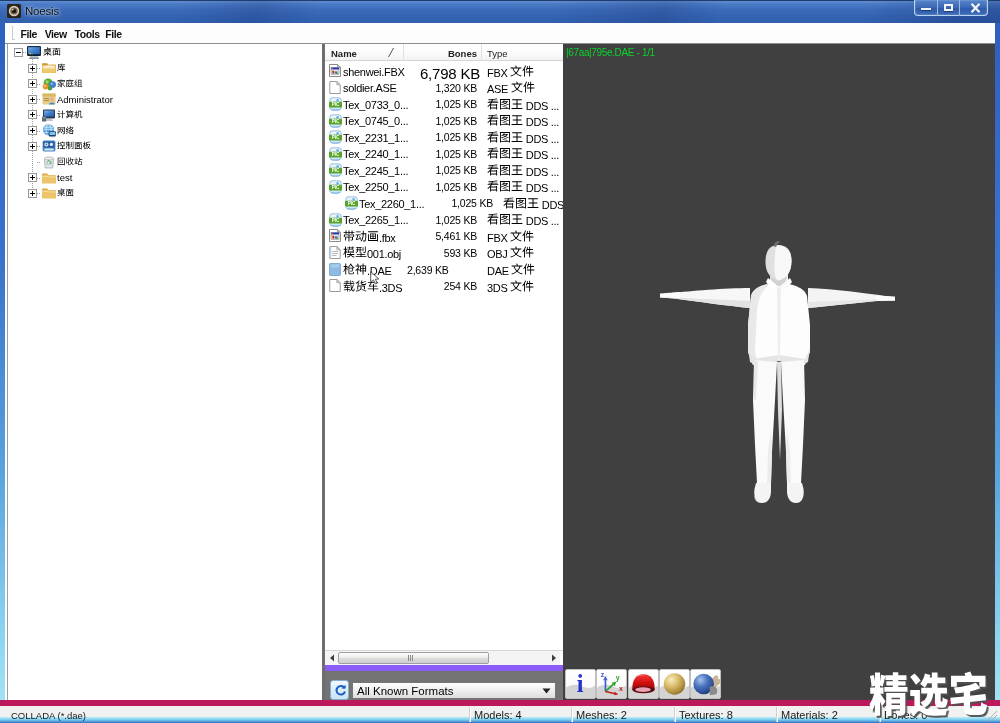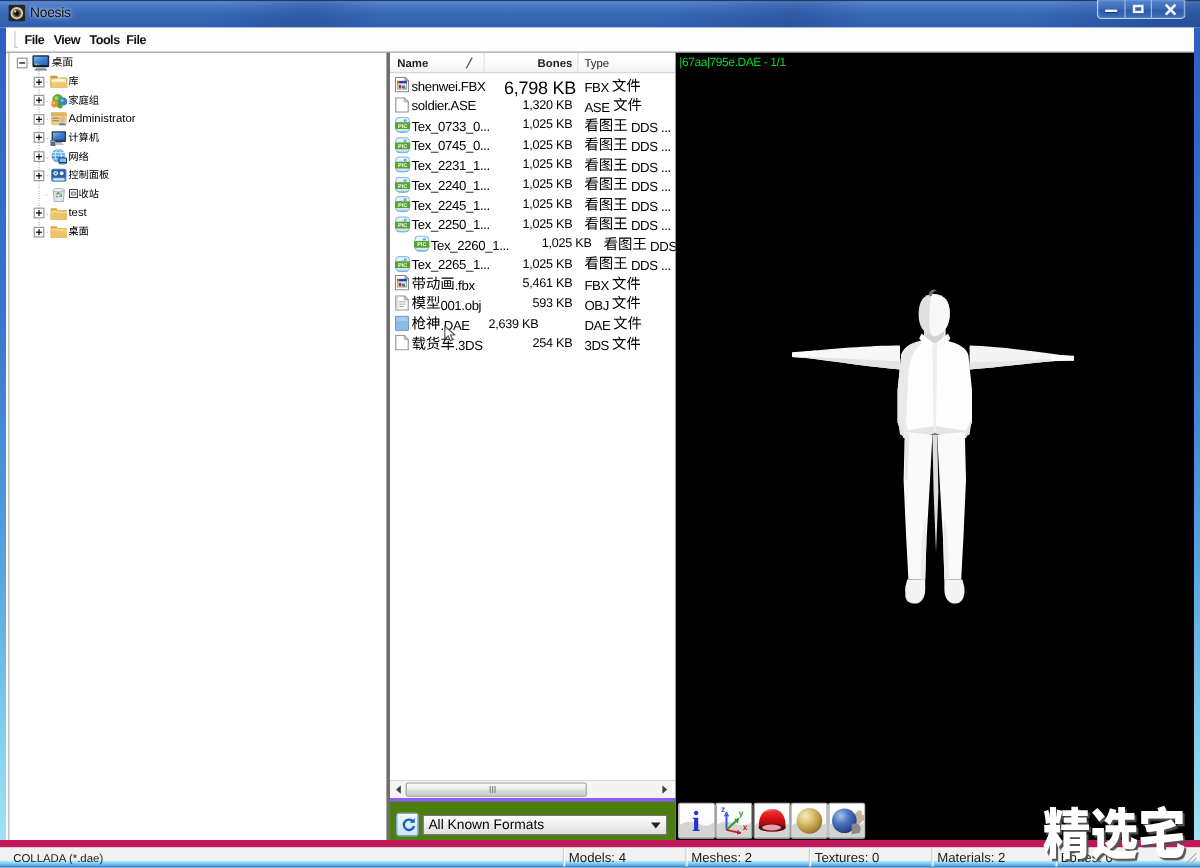"|67aa|795e.DAE - 1/1" div.abs { background: #000000 -> #404040 }
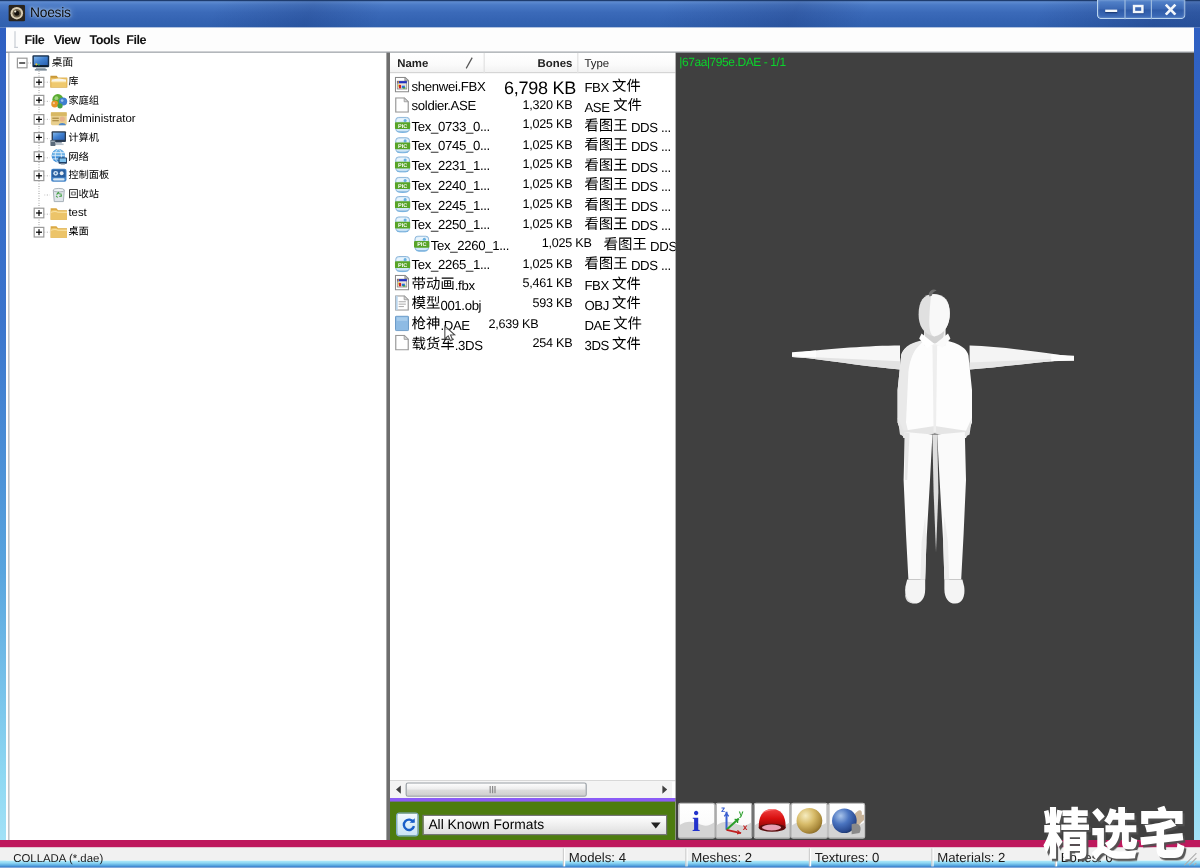"All Known Formats" div.abs { background: #4d7c0f -> #737373; border-top: 3px solid #8b5cf6 -> 6px solid #8b5cf6 }
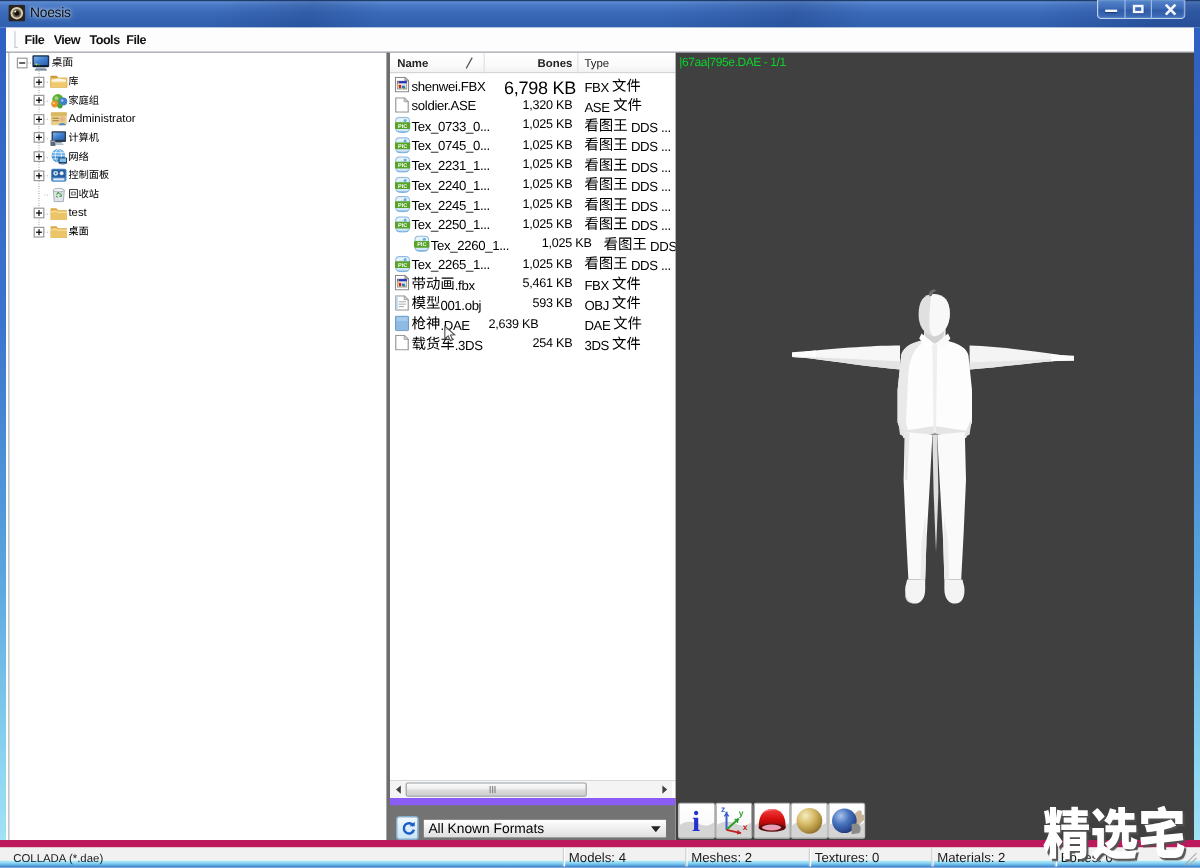"Textures: 0" span.abs { text: 0 -> 8 }
